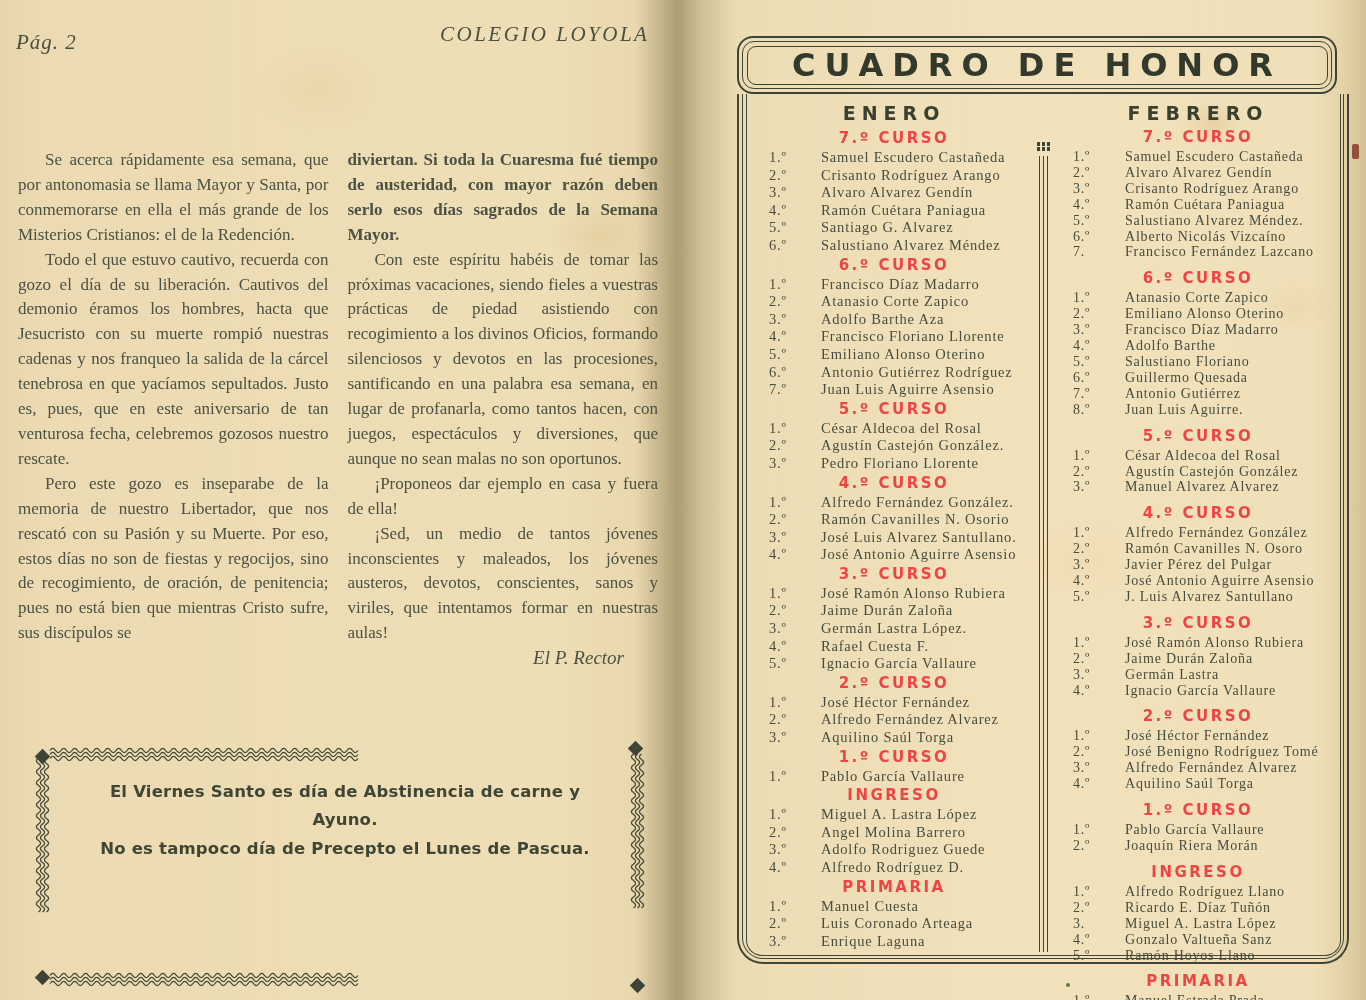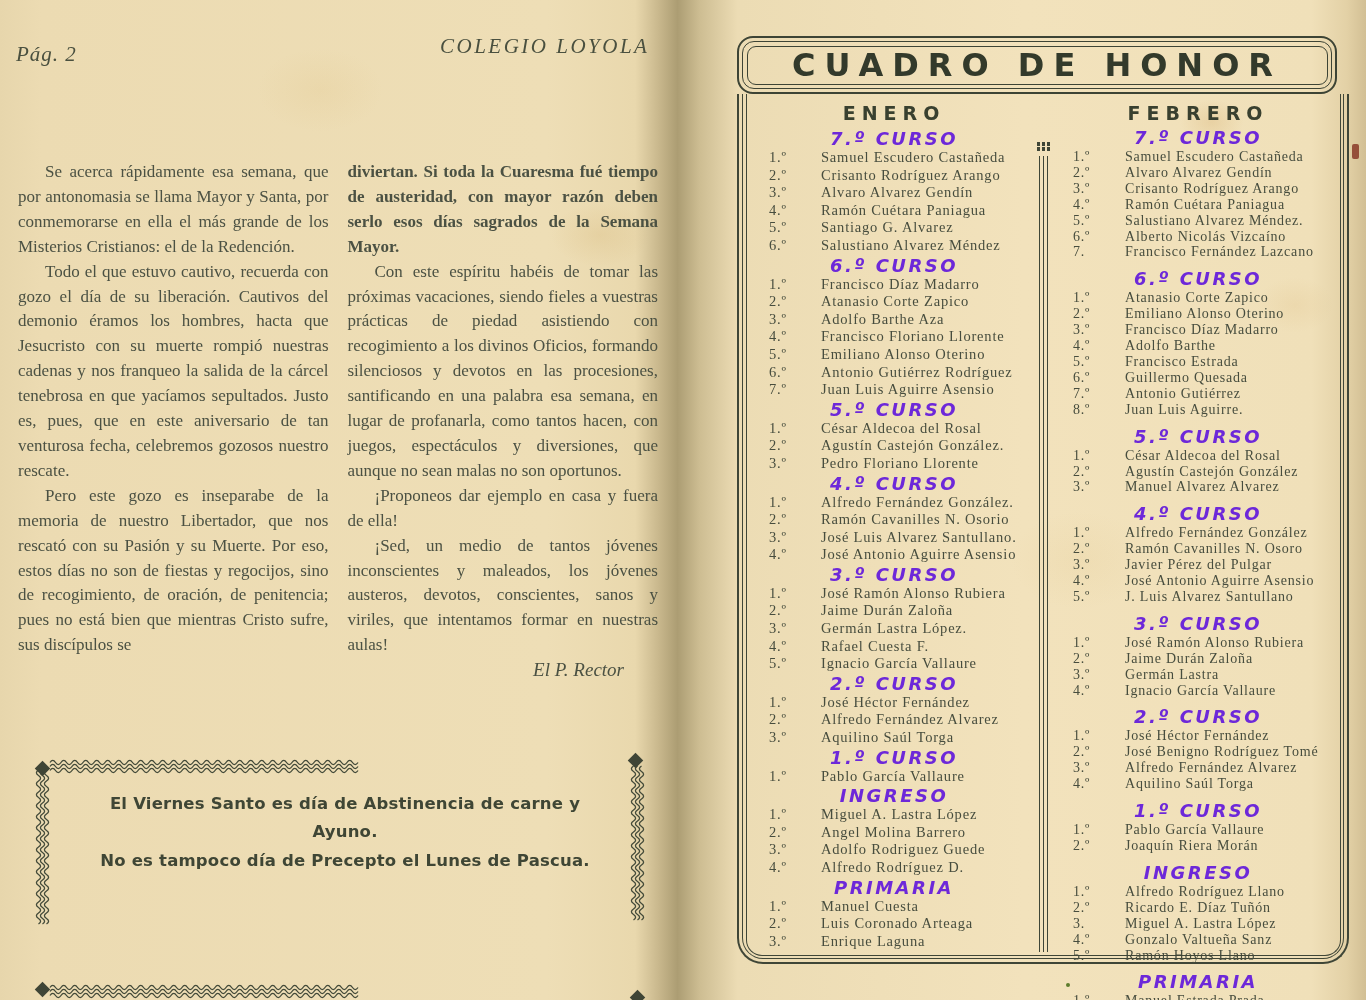"Pág. 2" .left-page { top: 12px -> 0 }
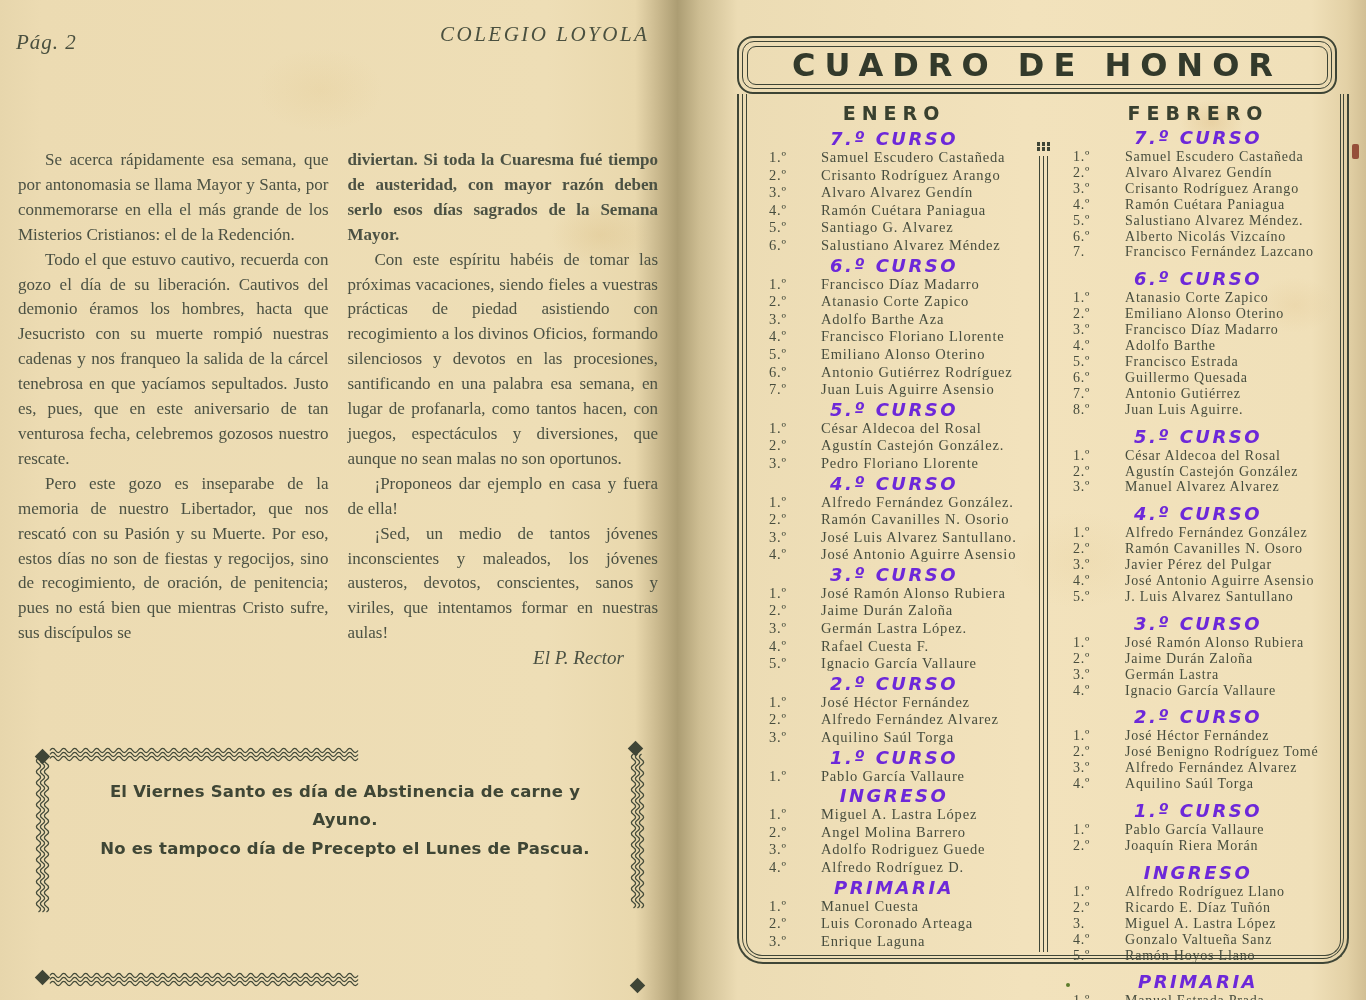"7.º CURSO" .sec-heading { color: #6d28d9 -> #ef4444; font-size: 18px -> 15px; font-style: italic -> none }
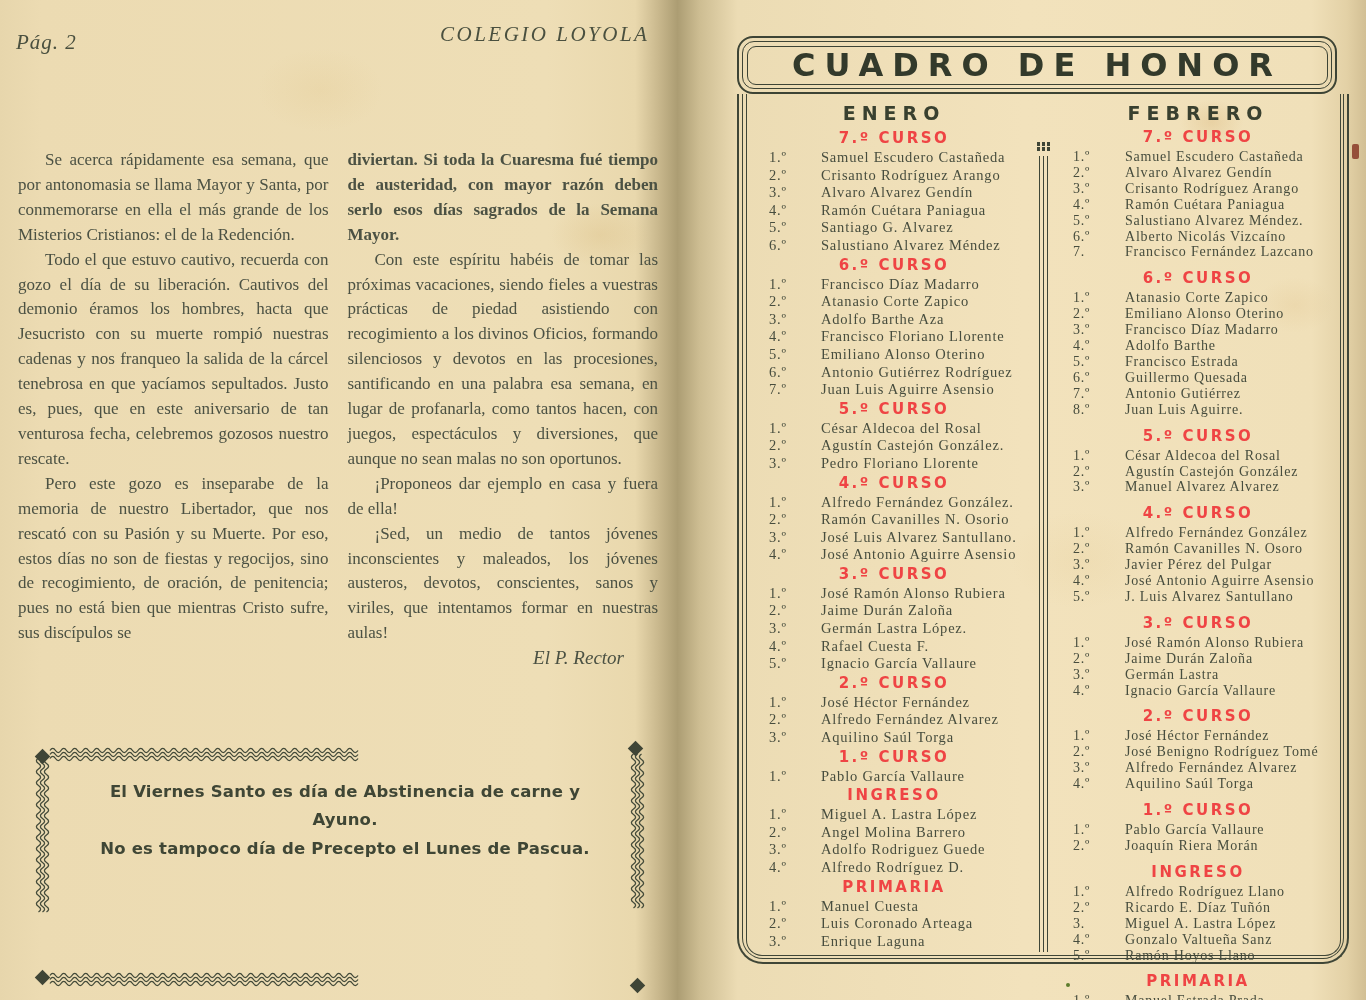"Francisco Estrada" span.name { text: Francisco Estrada -> Salustiano Floriano }
